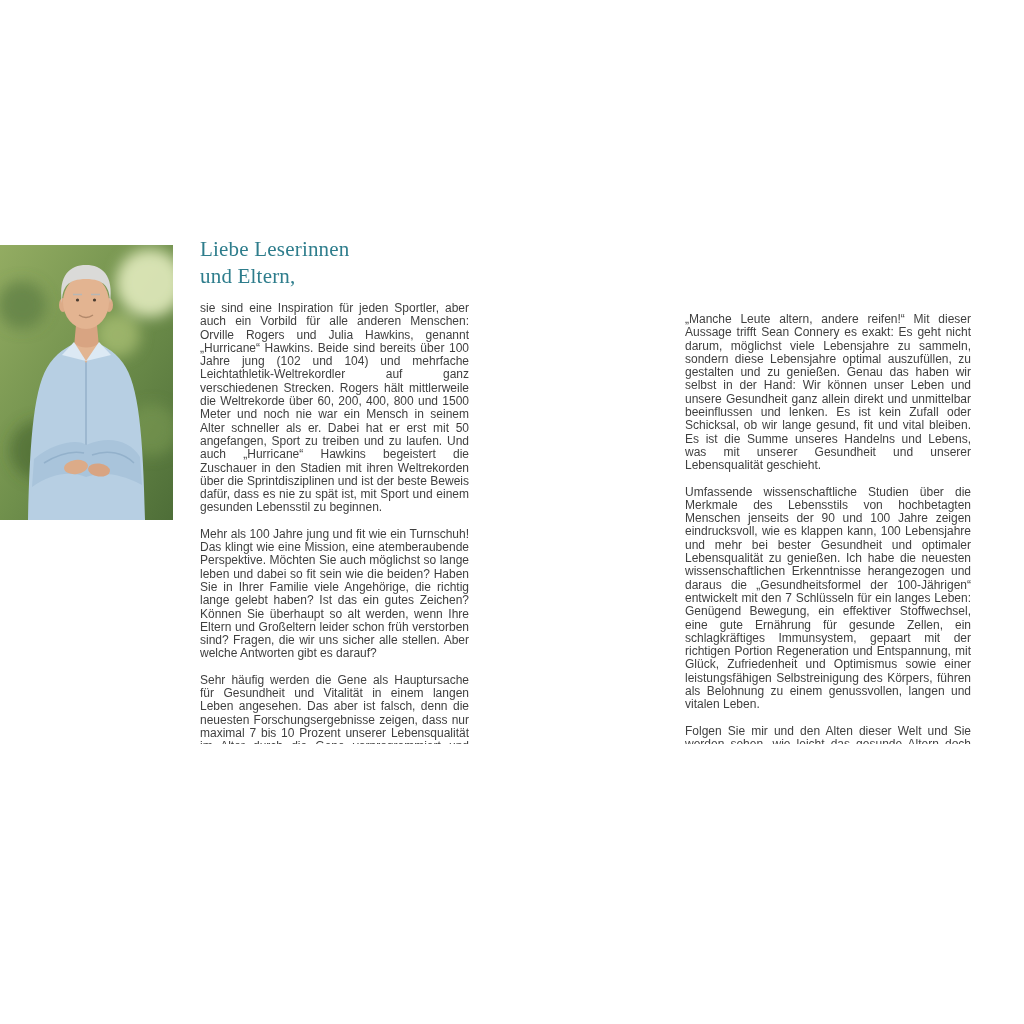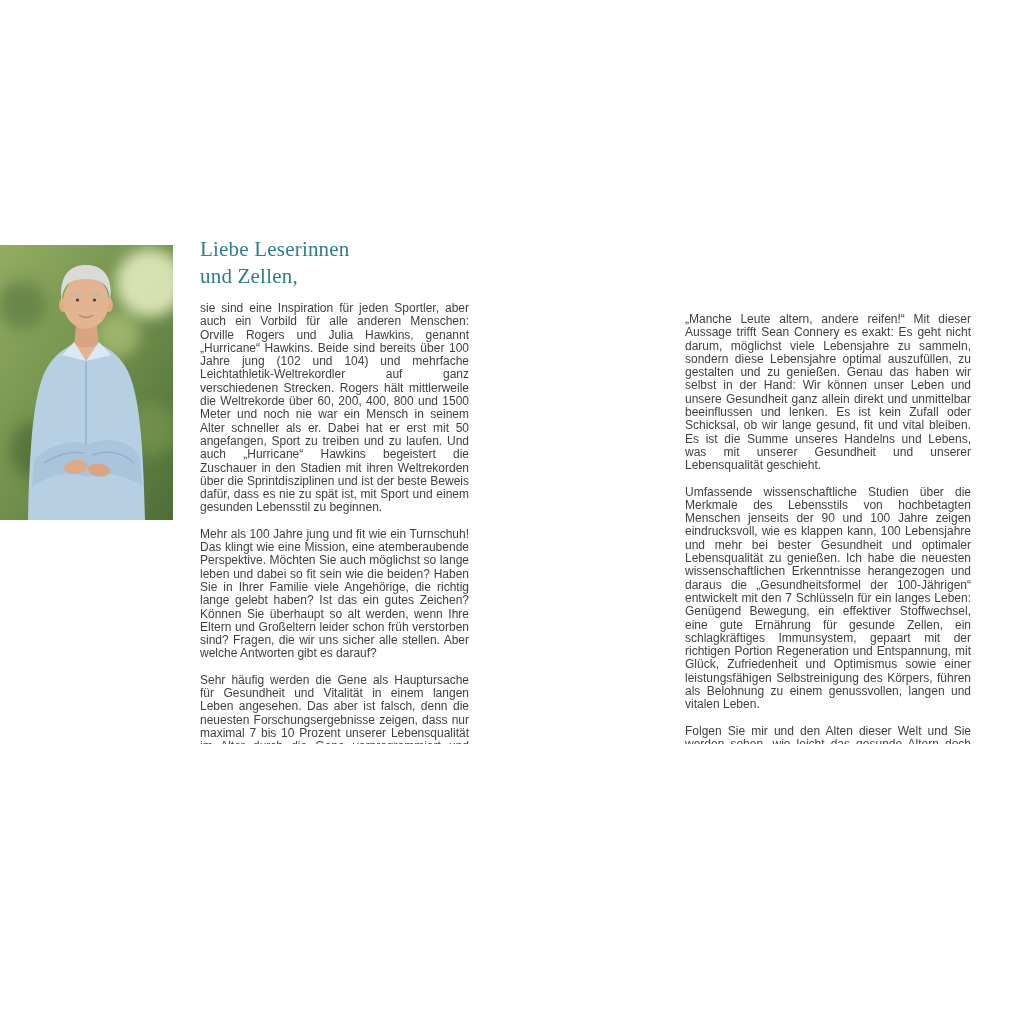"und Zellen," span { text: Zellen -> Eltern }
